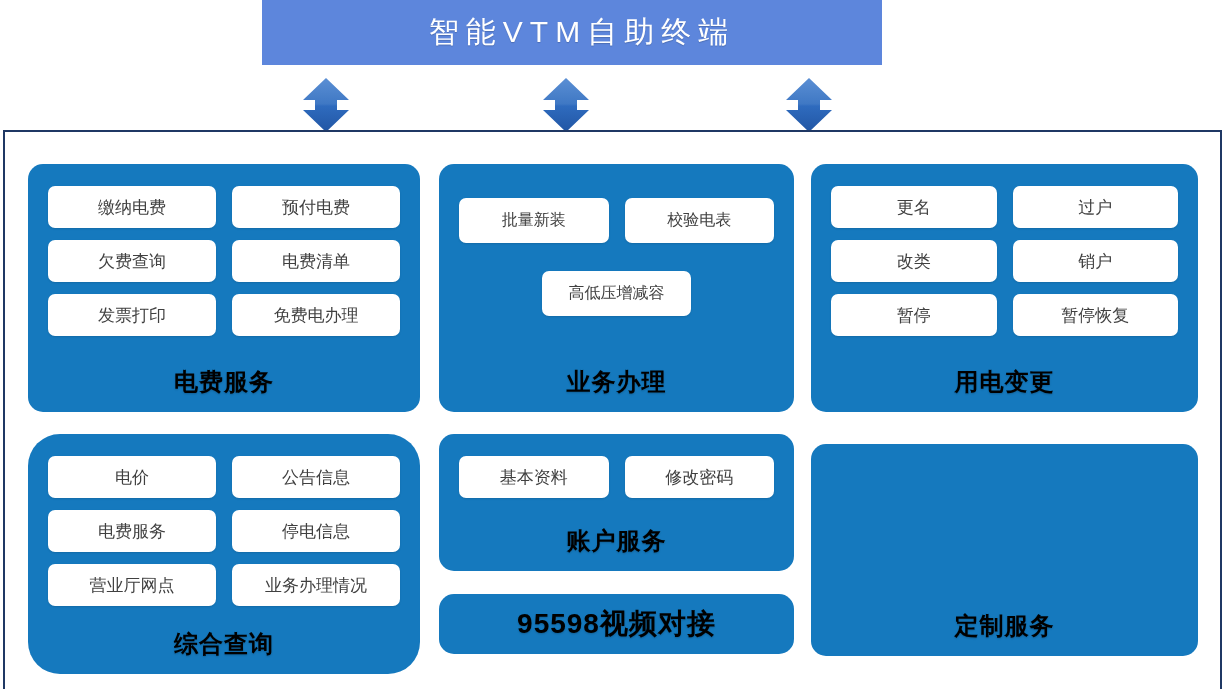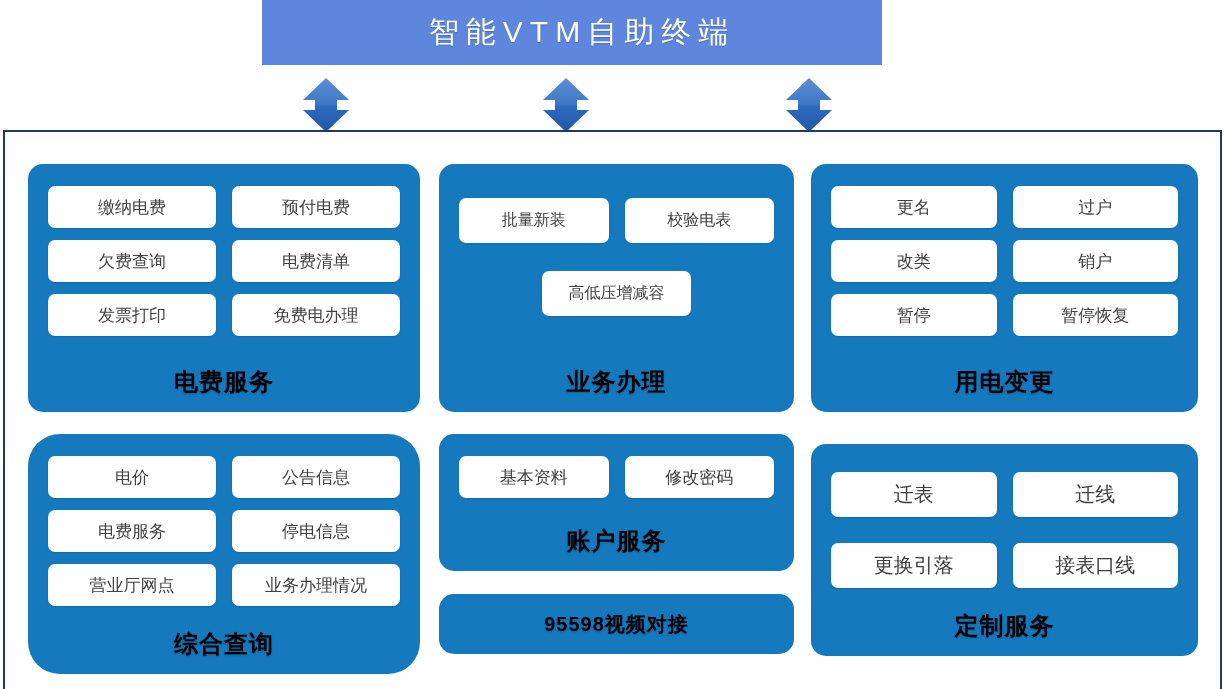"迁表" div.pill-grid { html: <div> <div>迁表</div> <div>迁线</div> <div>更换引落</div> <div>接表口线</div> </div> -> none }
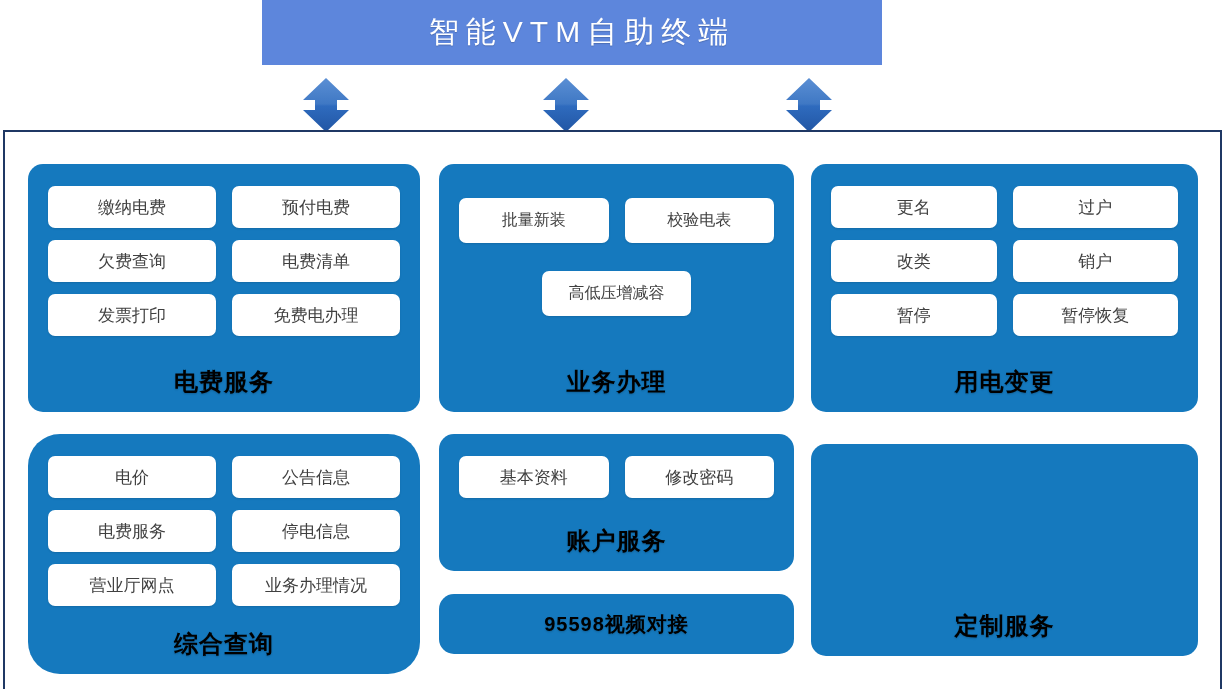"95598视频对接" #card-5 .card-title { font-size: 20px -> 28px }
